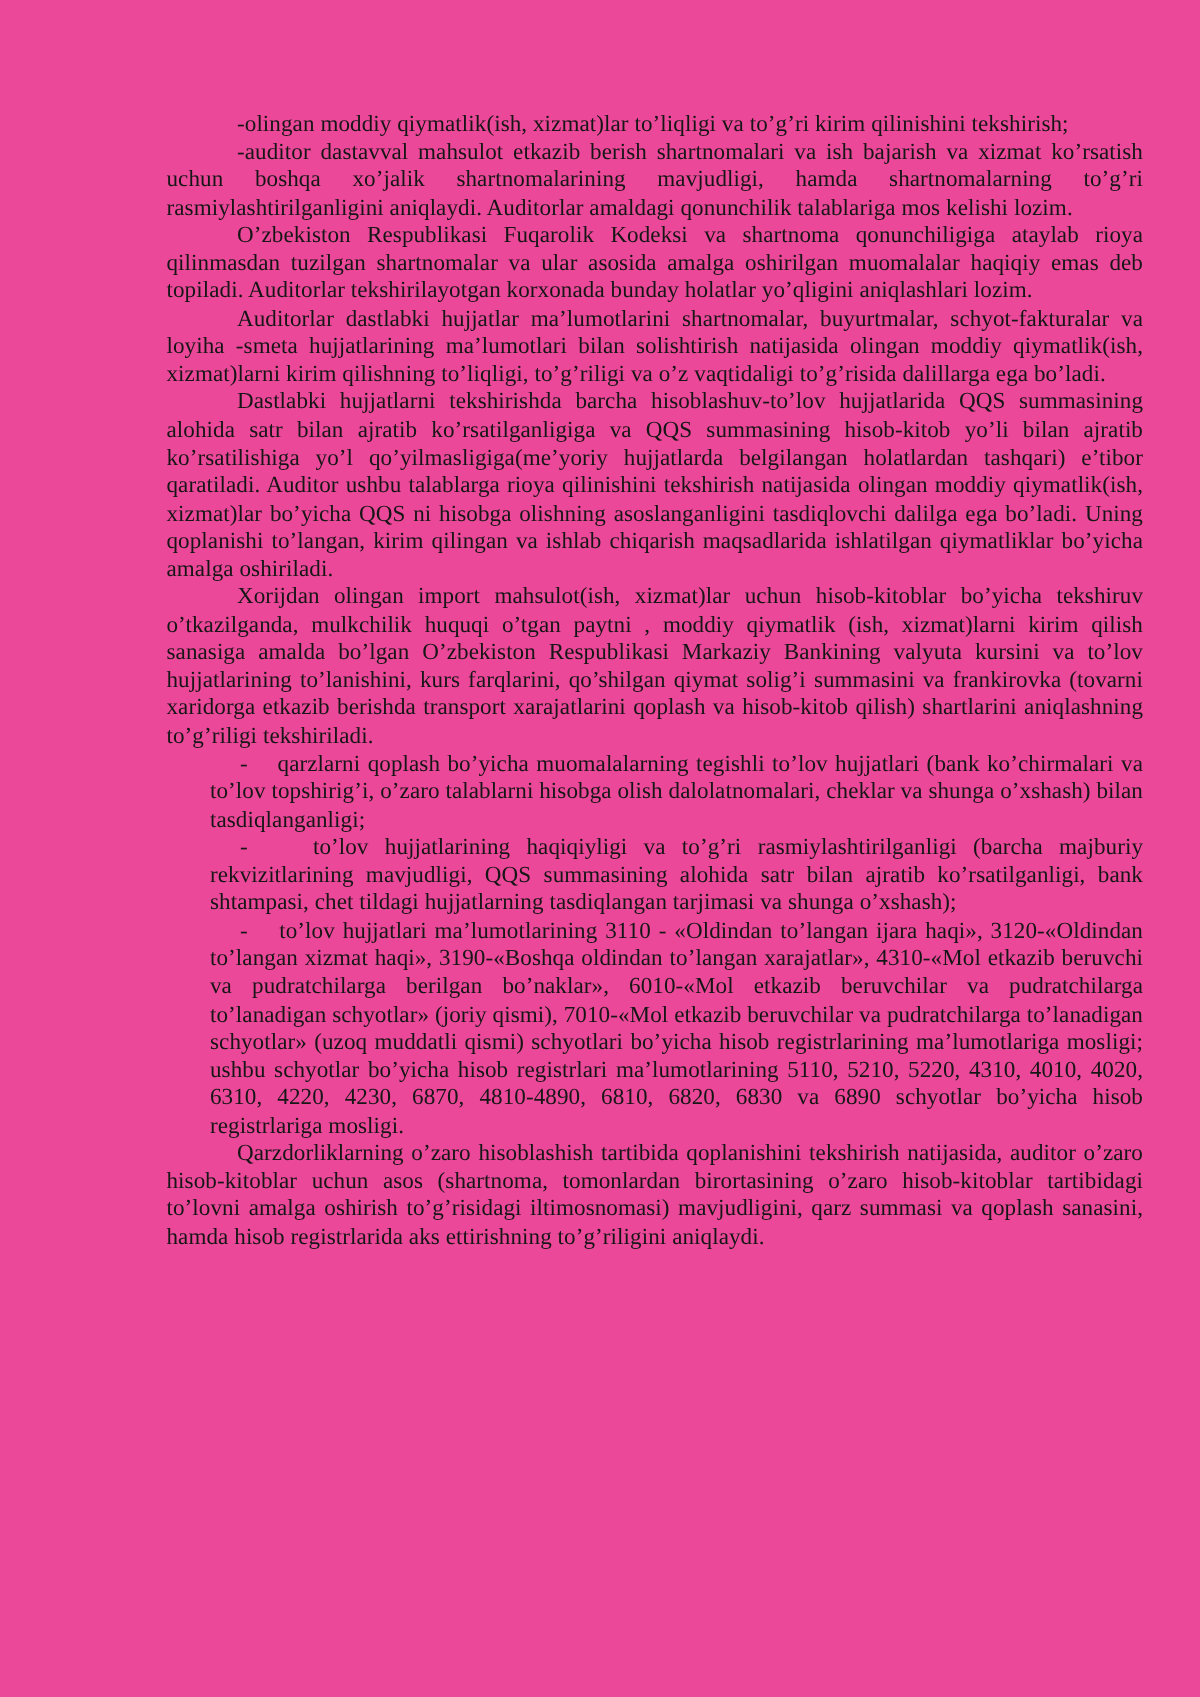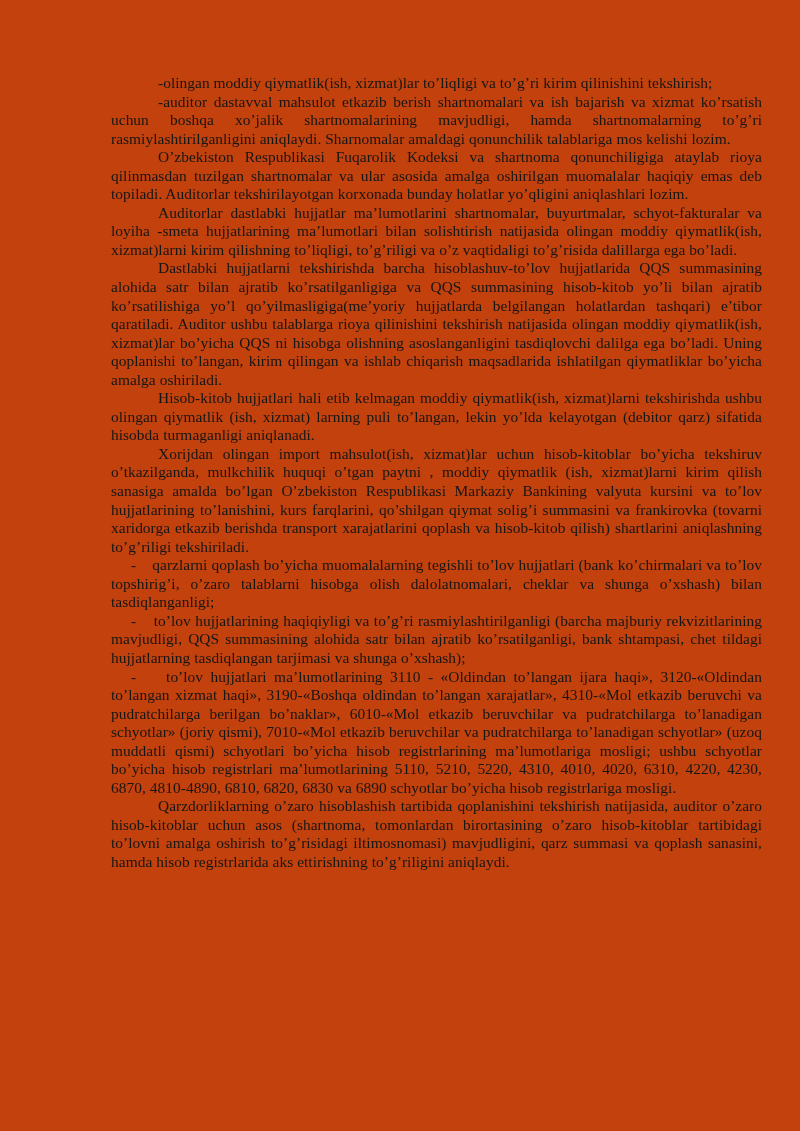"-olingan moddiy qiymatlik(ish," .page { background: #c2410c -> #ec4899 }
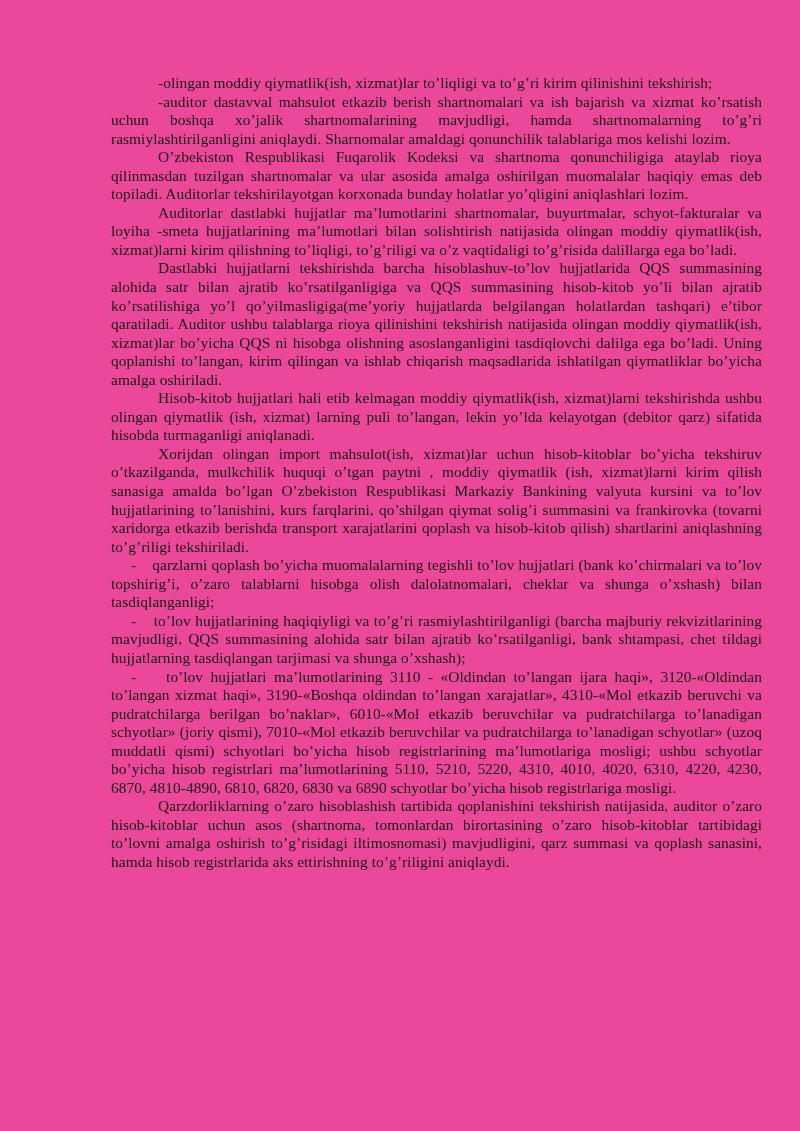"-auditor dastavval mahsulot etkazib" p.para { text: Sharnomalar -> Auditorlar }
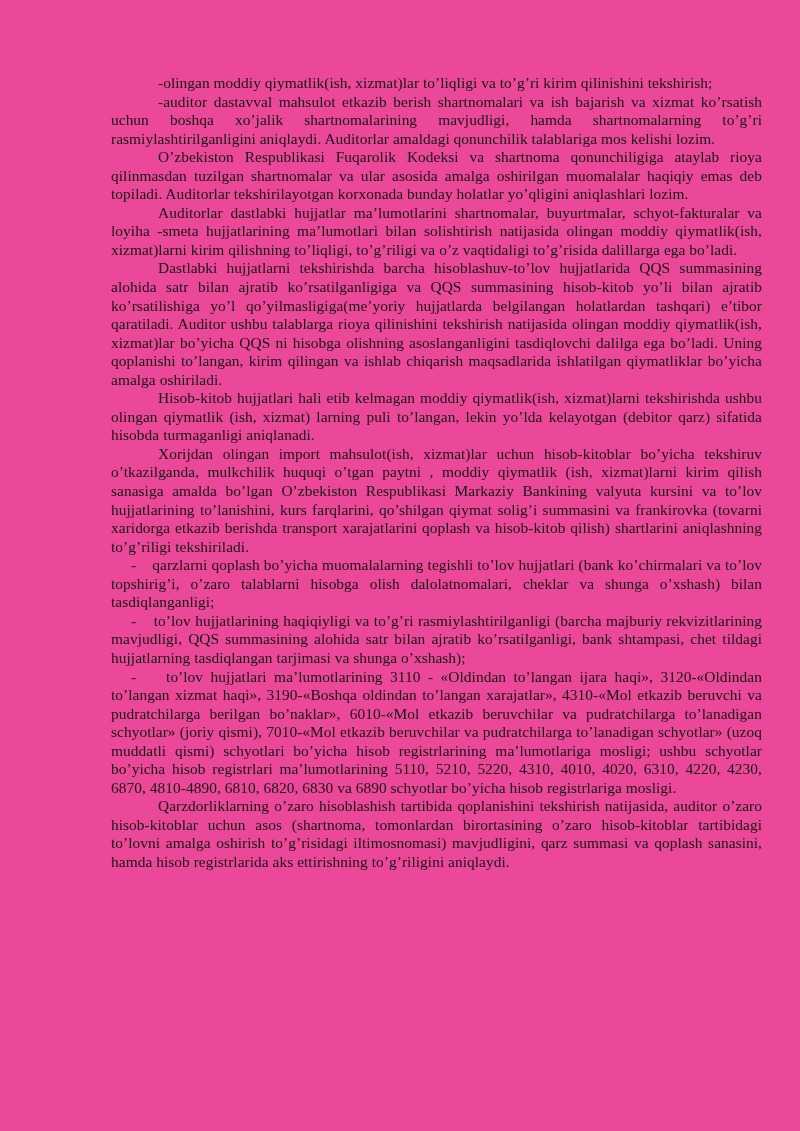"Hisob-kitob hujjatlari hali etib" p.para { html: <p>Hisob-kitob hujjatlari hali etib kelmagan moddiy qiymatlik(ish, xizmat)larni tekshirishda ushbu olingan qiymatlik (ish, xizmat) larning puli to’langan, lekin yo’lda kelayotgan (debitor qarz) sifatida hisobda turmaganligi aniqlanadi.</p> -> none }
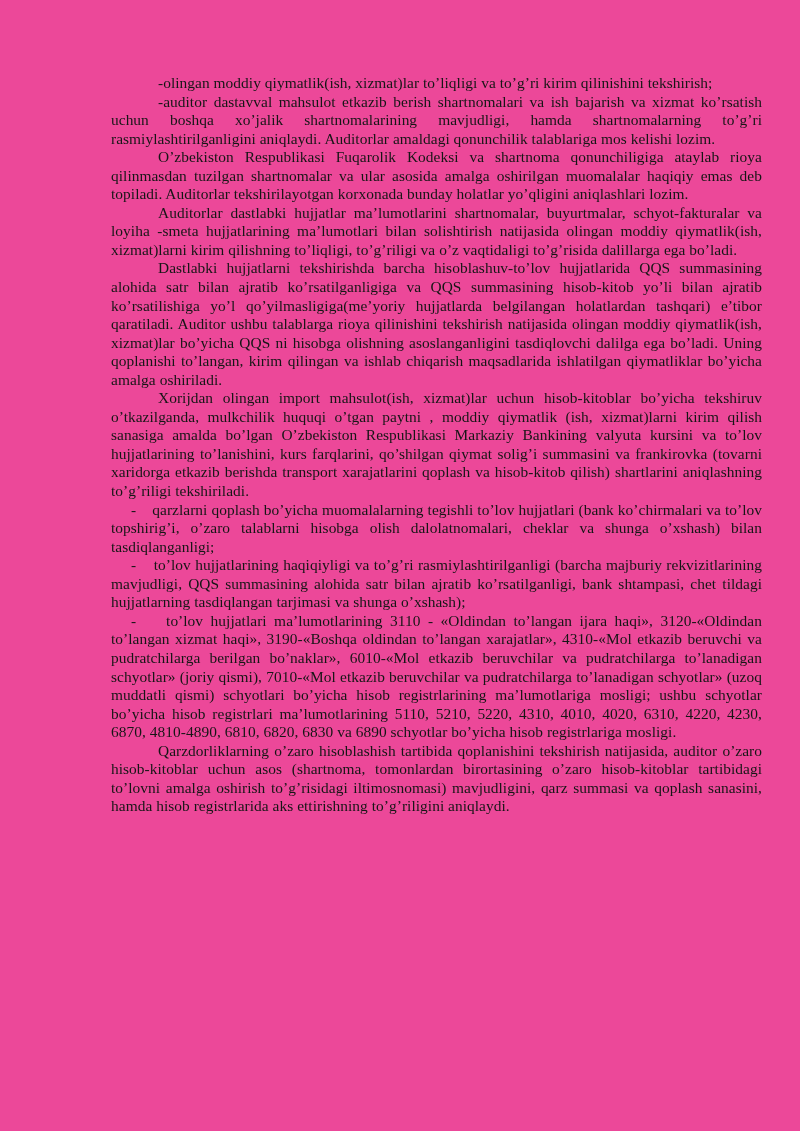"- qarzlarni qoplash bo’yicha" .para.list-item { margin-left: none -> 29px }
